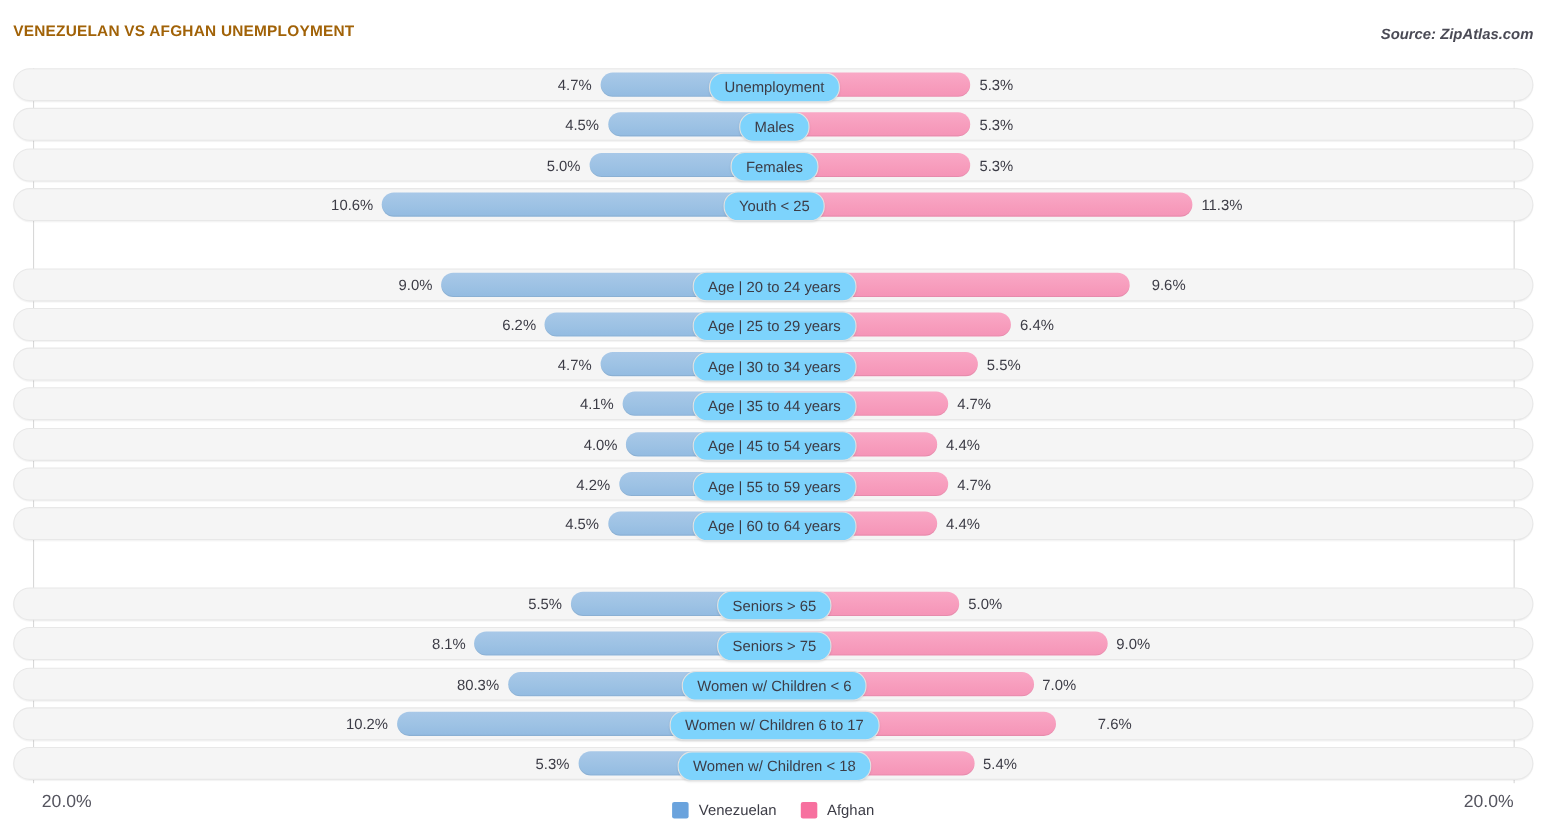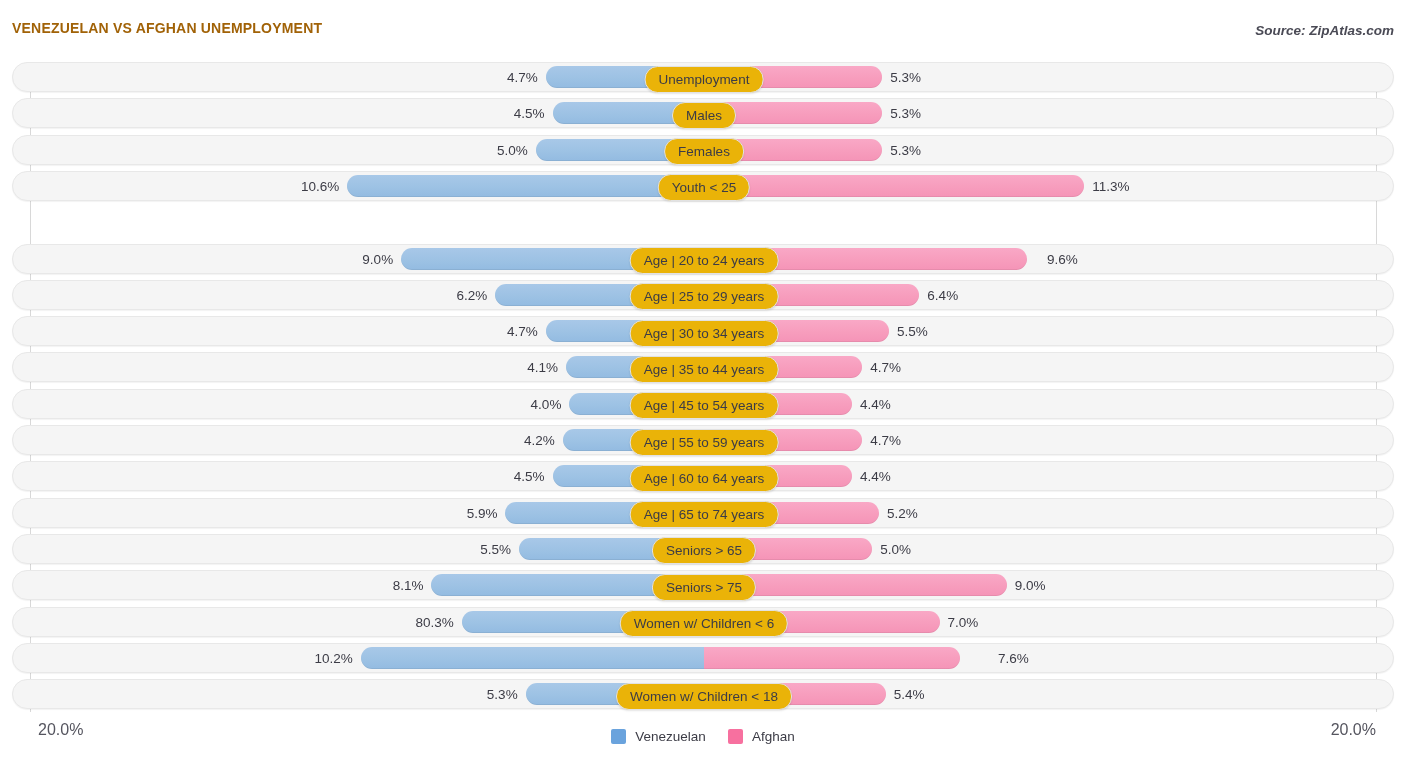"Unemployment" .pill { background: #eab308 -> #7dd3fc }
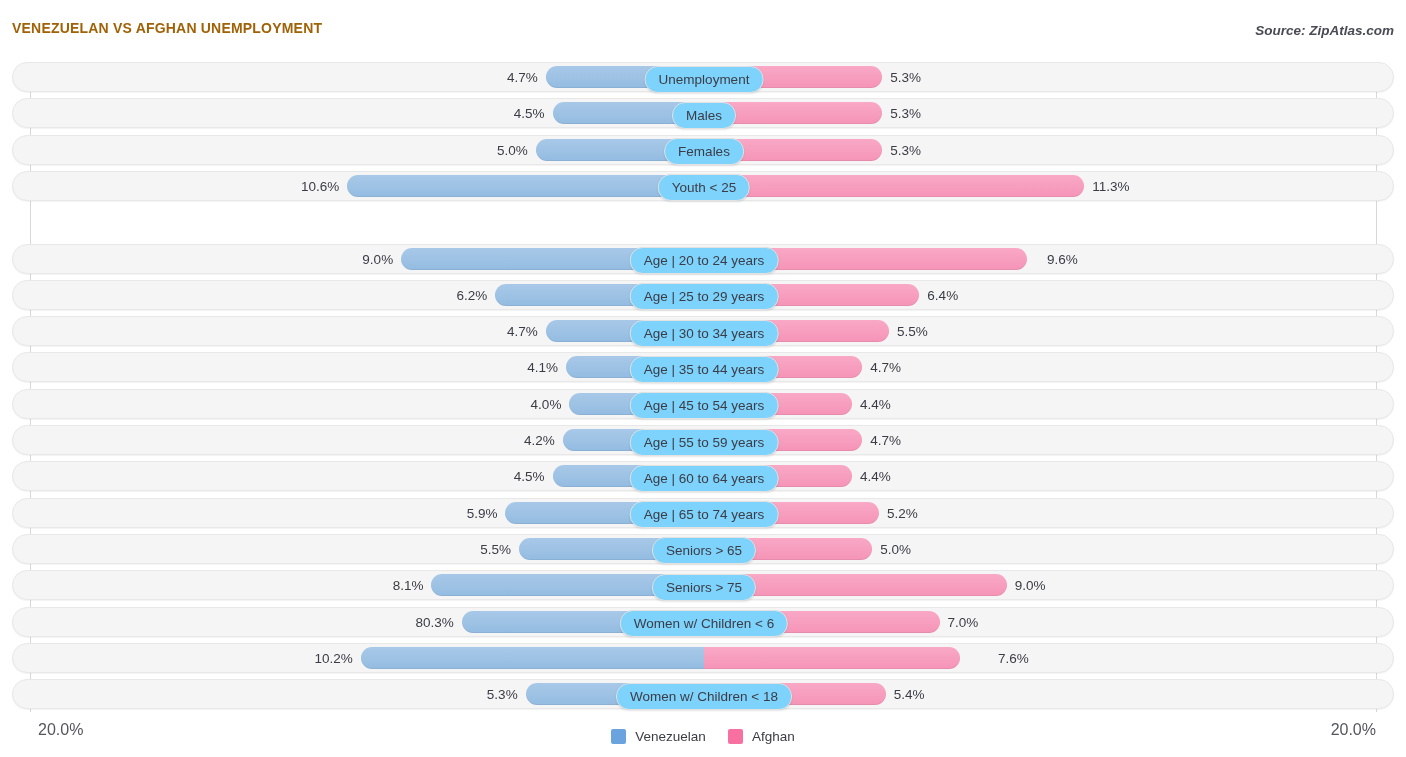"5.9%" div.row { html: <div> <div></div> <div></div> <div>5.9%</div> <div>5.2%</div> <div>Age | 65 to 74 years</div> </div> -> none }
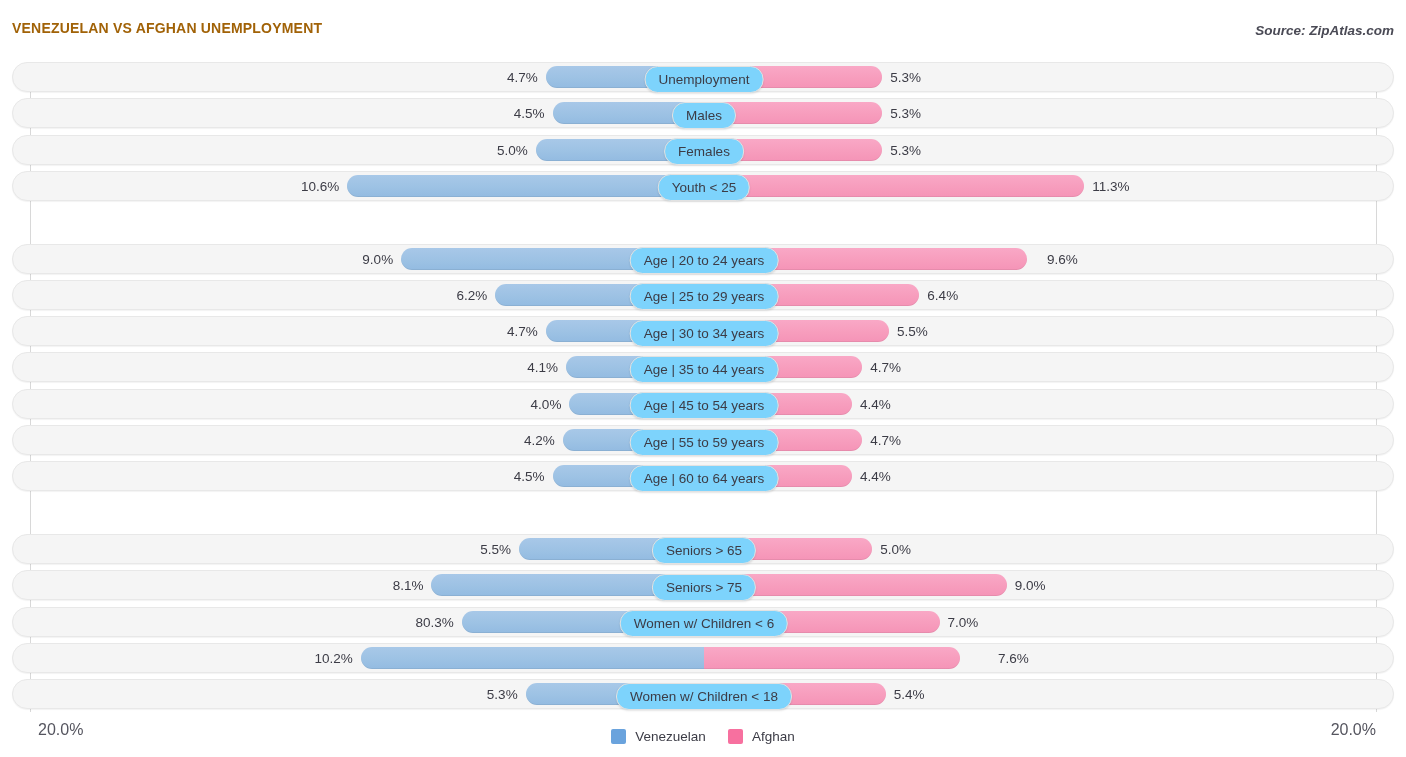"Women w/ Children 6 to" div.pill { html: none -> <div>Women w/ Children 6 to 17</div> }
